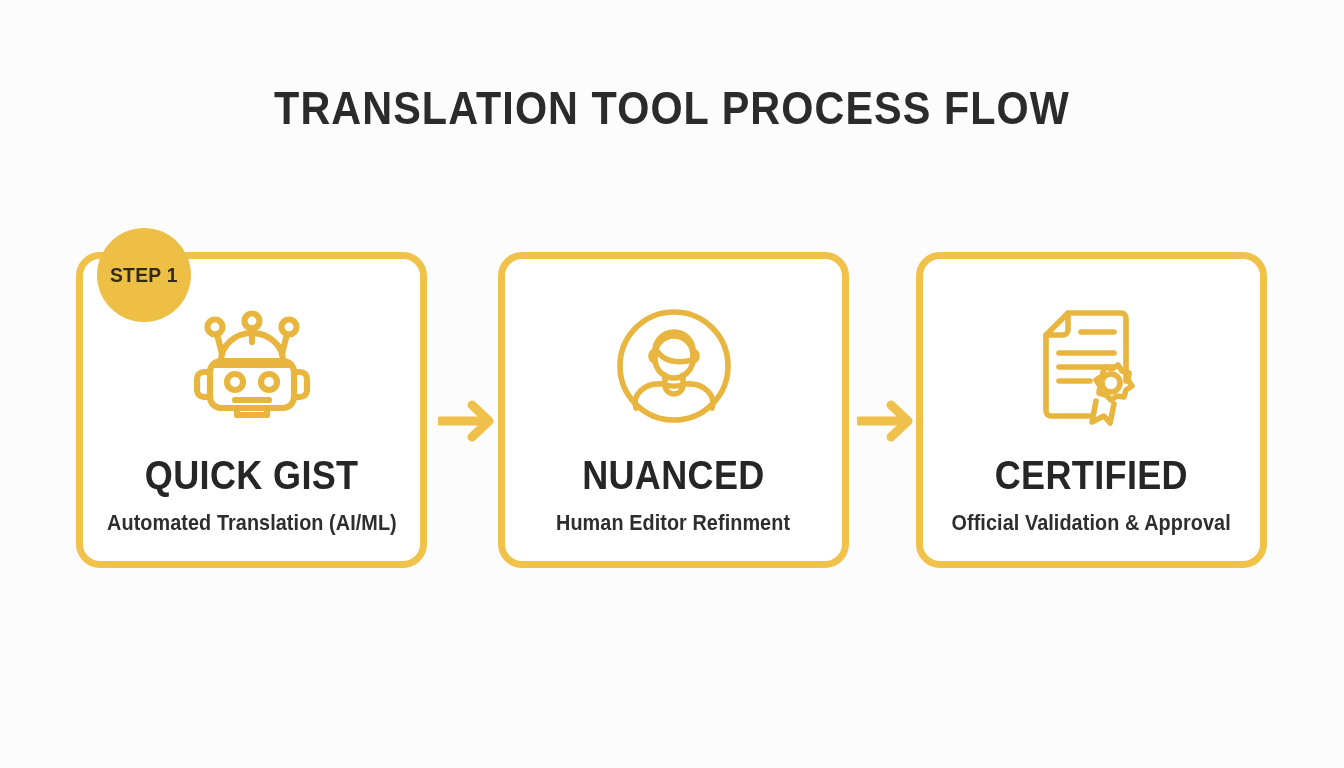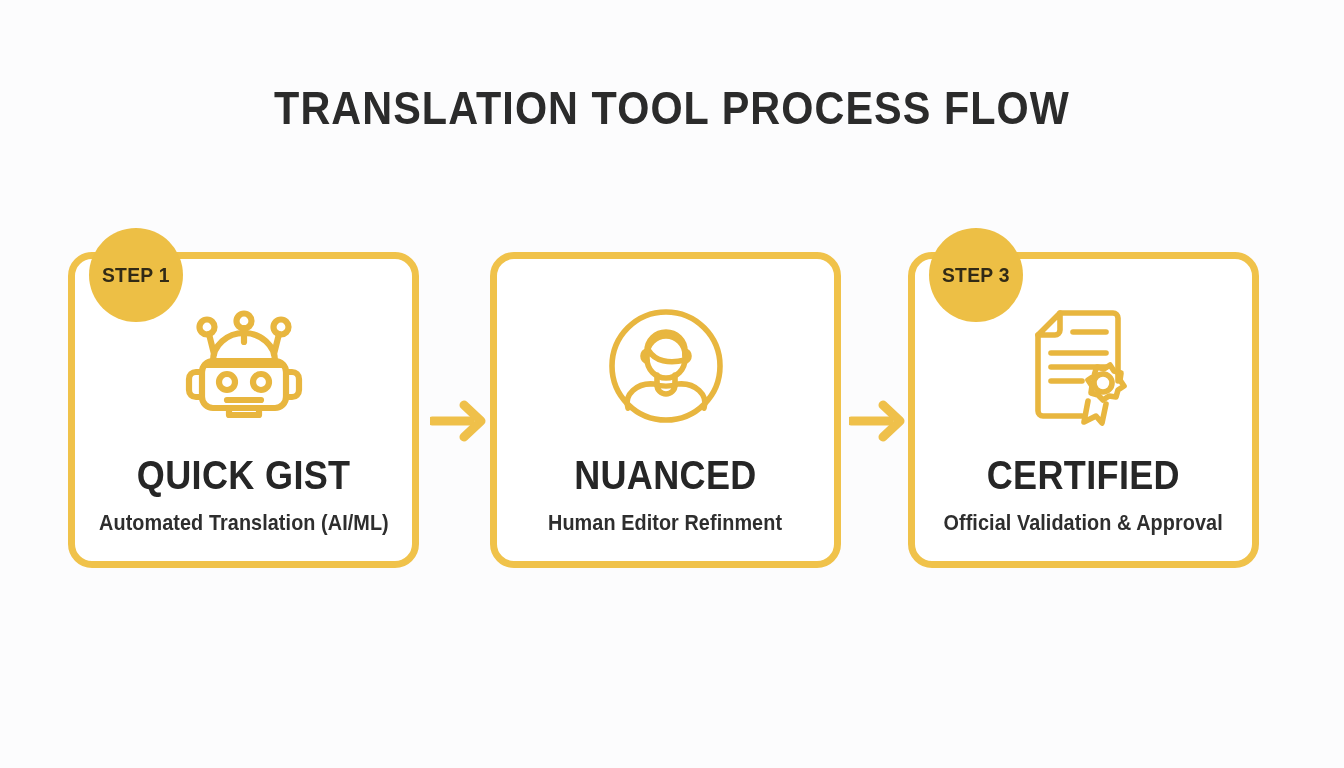"STEP 1" .steps-row { left: 68px -> 76px }
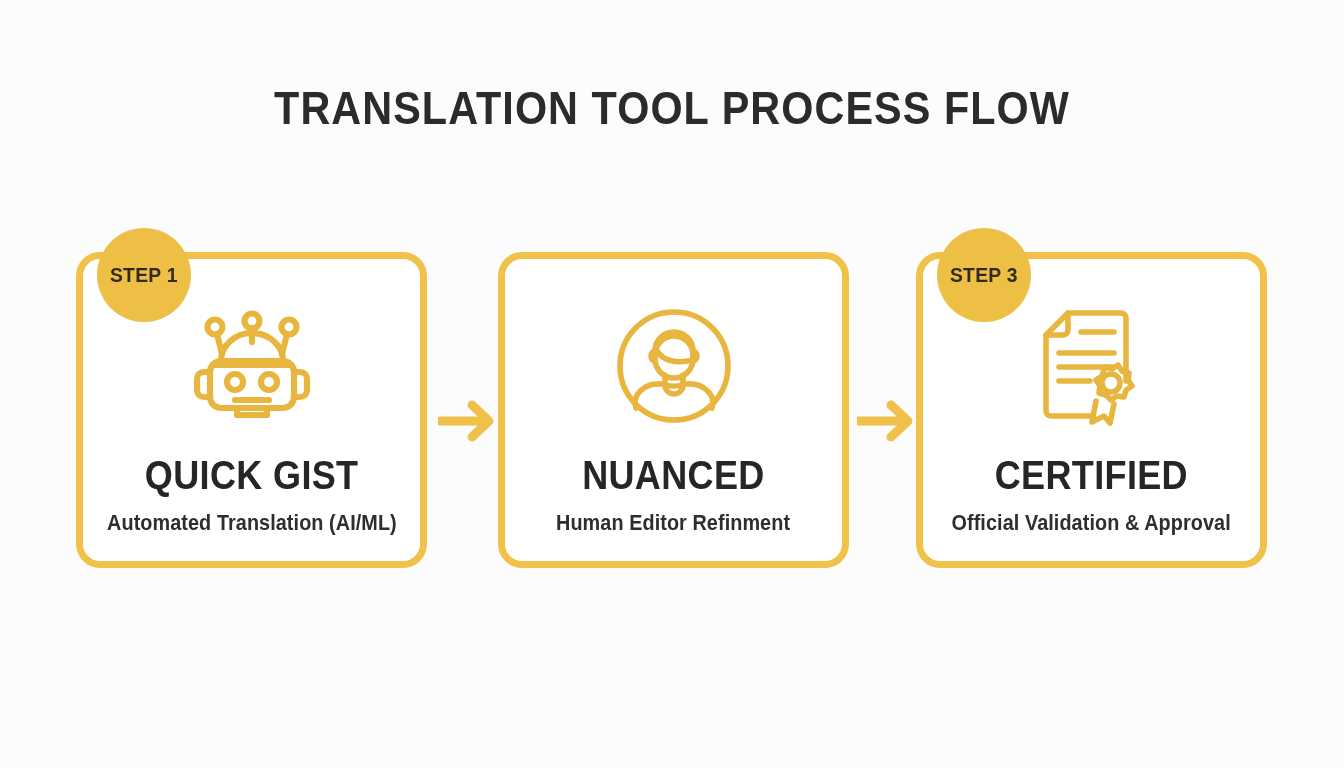"STEP 3" div.step-badge { html: <div> <span>STEP 3</span> </div> -> none }
